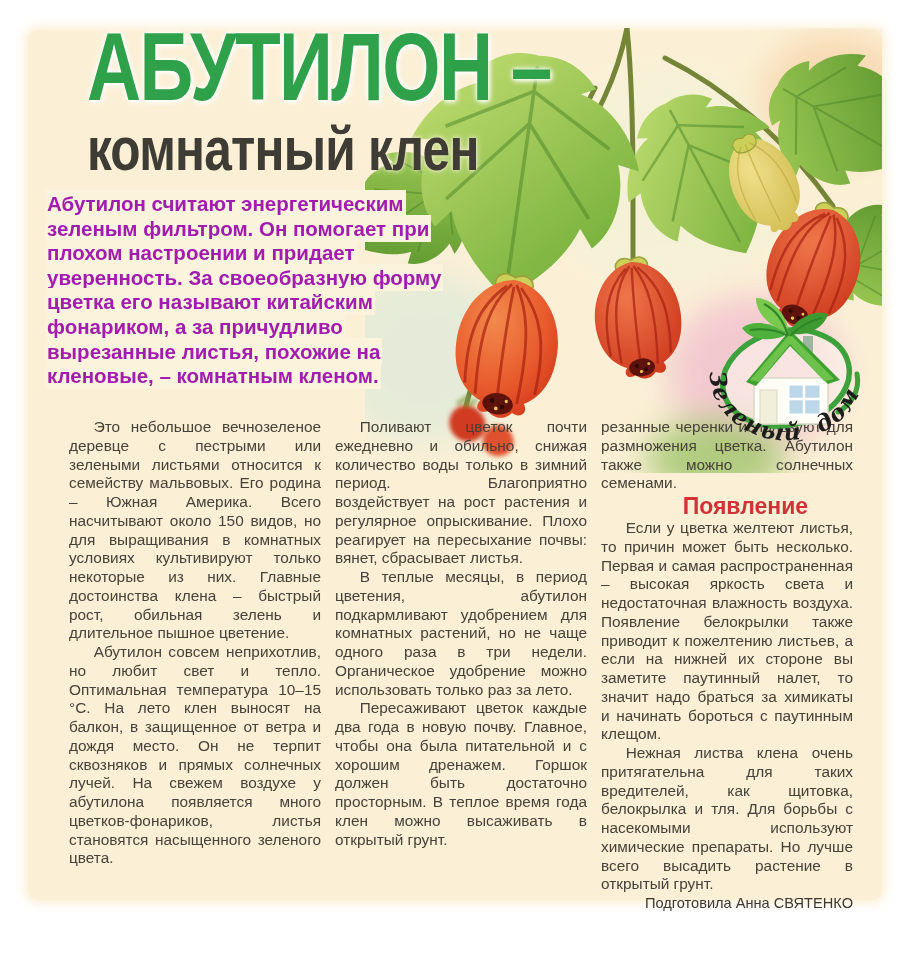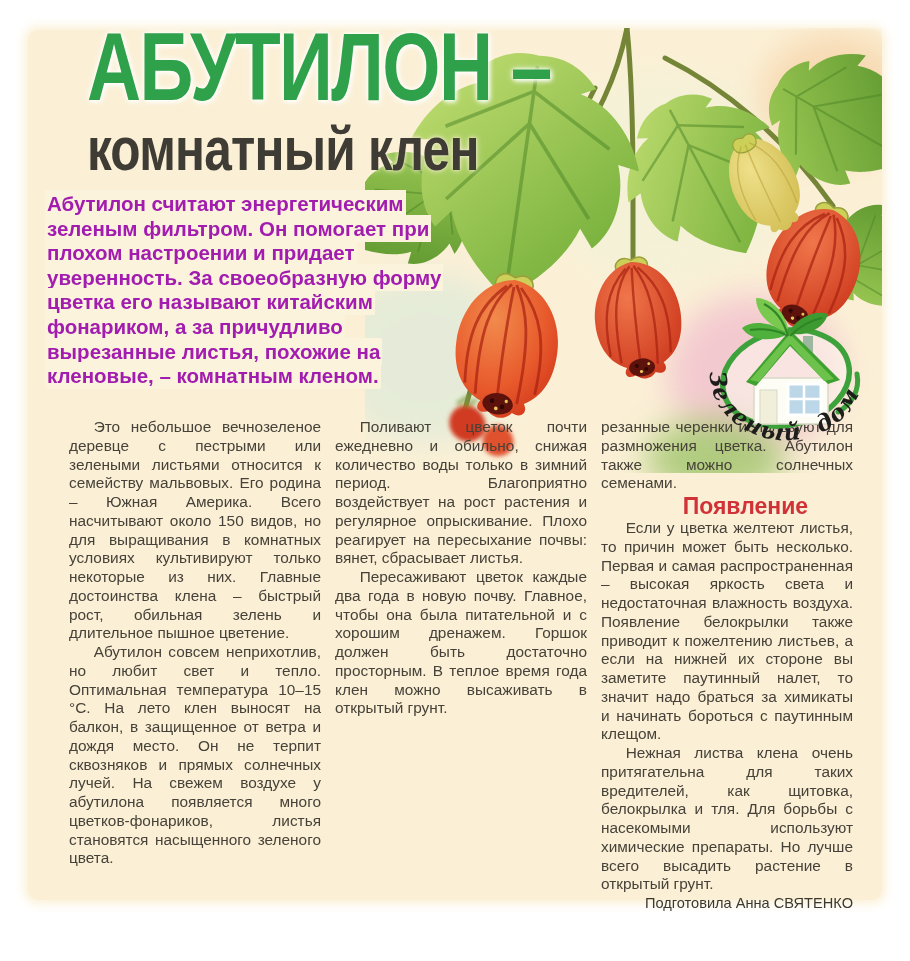"В теплые месяцы, в период" p { html: none -> <p>В теплые месяцы, в период цветения, абутилон подкармливают удобрением для комнатных растений, но не чаще одного раза в три недели. Органическое удобрение можно использовать только раз за лето.</p> }
